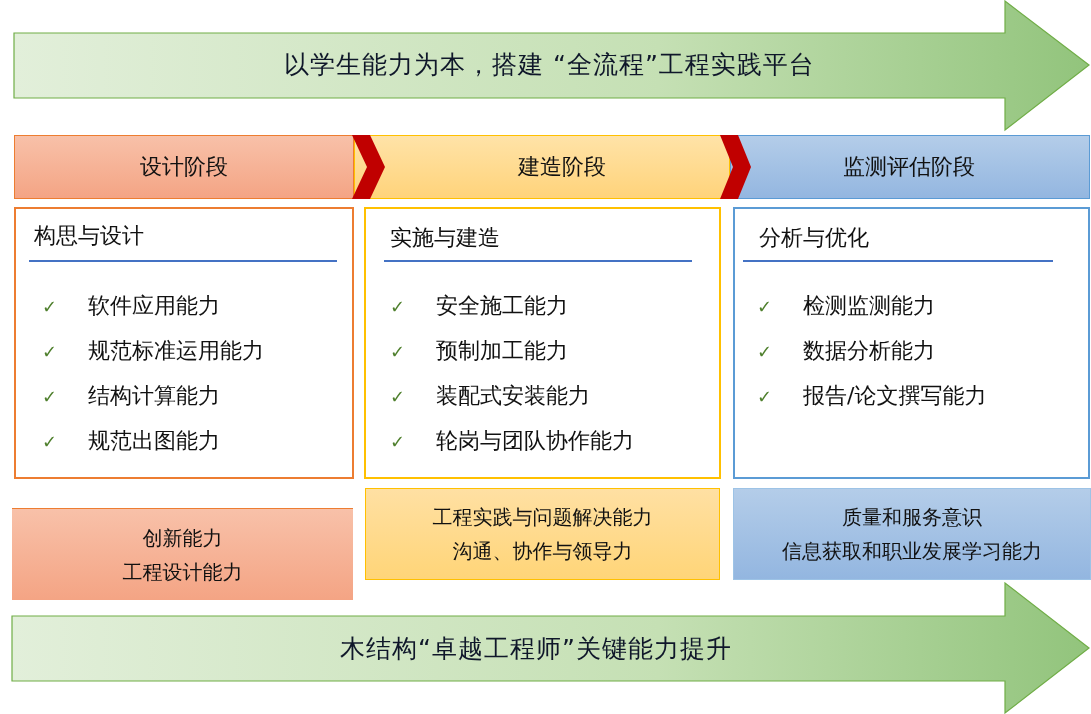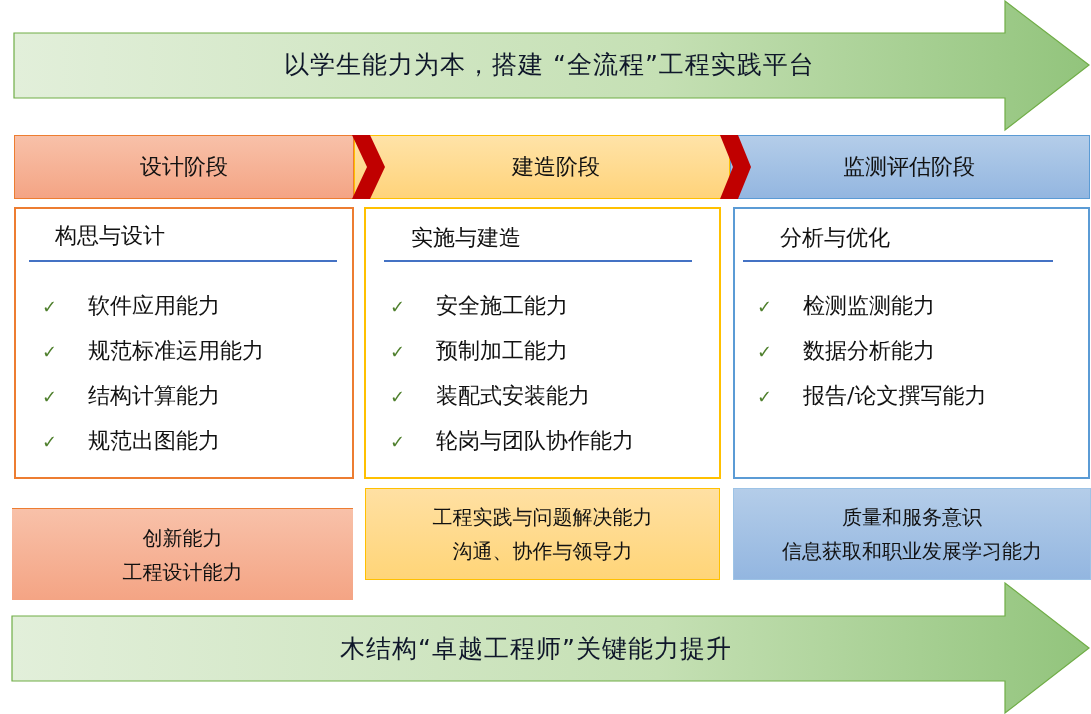"建造阶段" div.phase-label { left: 24px -> 30px }
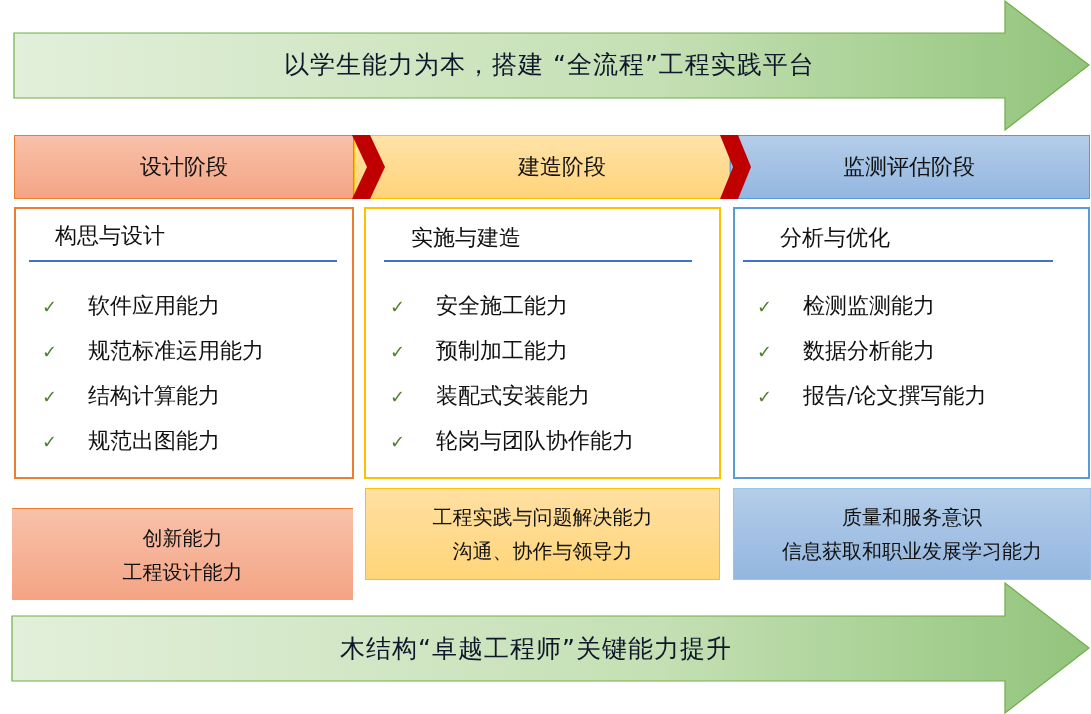"构思与设计" .card-title { margin-left: 21px -> none }
